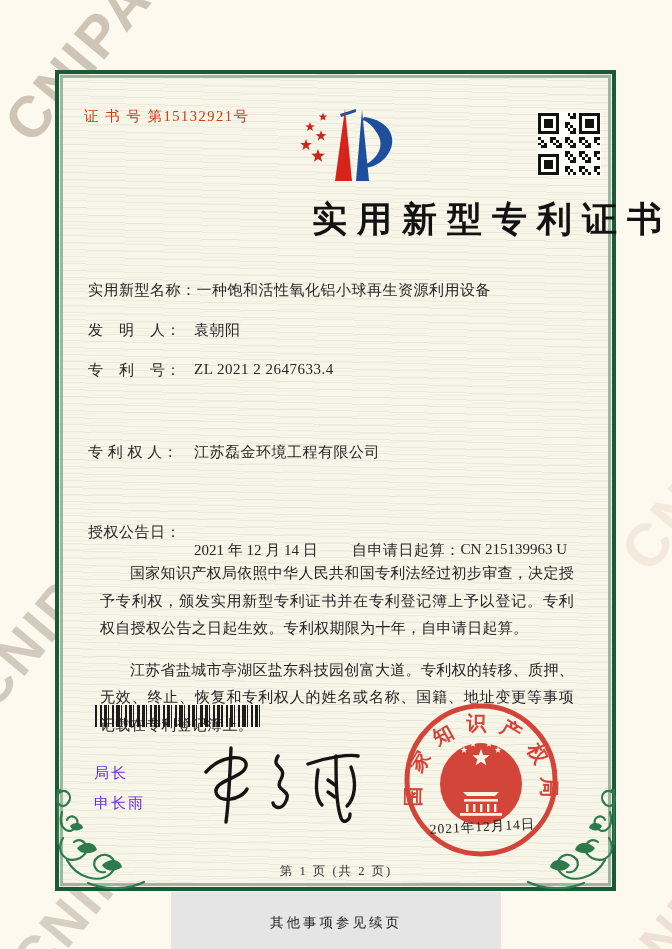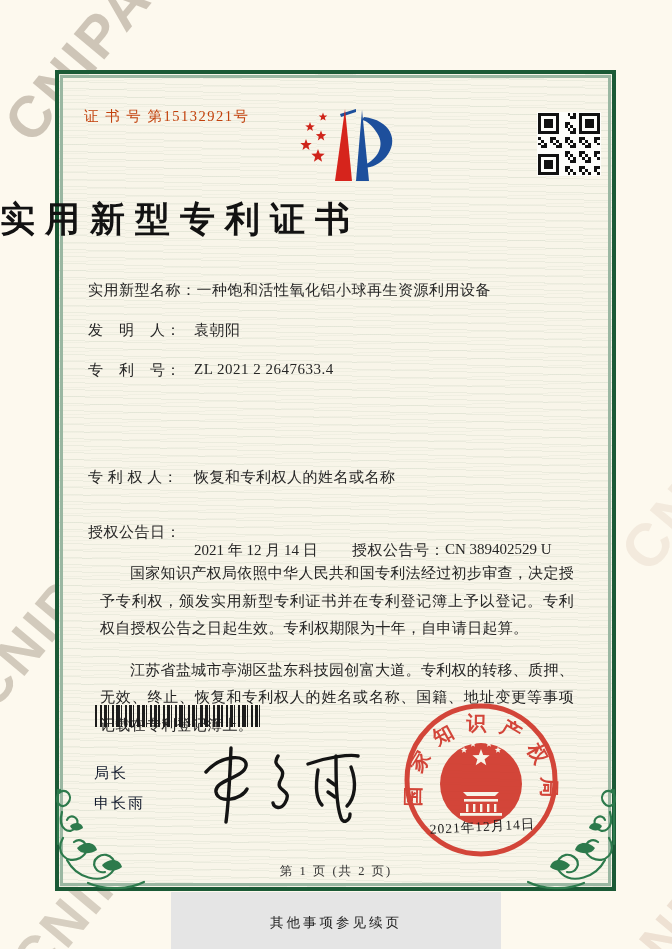"实用新型专利证书" .title { text-align: left -> right }
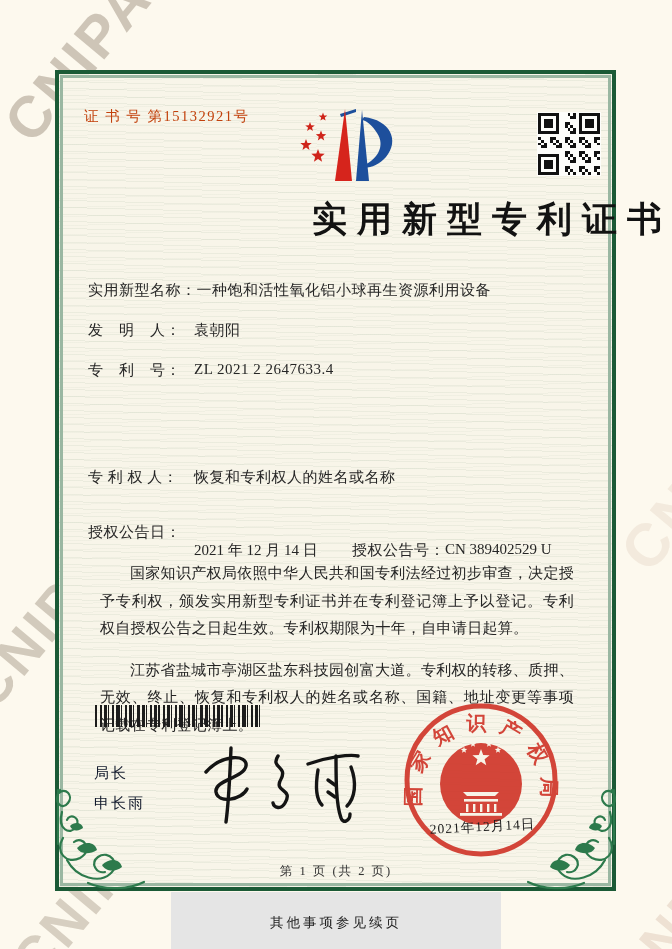"专 利 权 人：" div.field-row { top: 468px -> 443px }
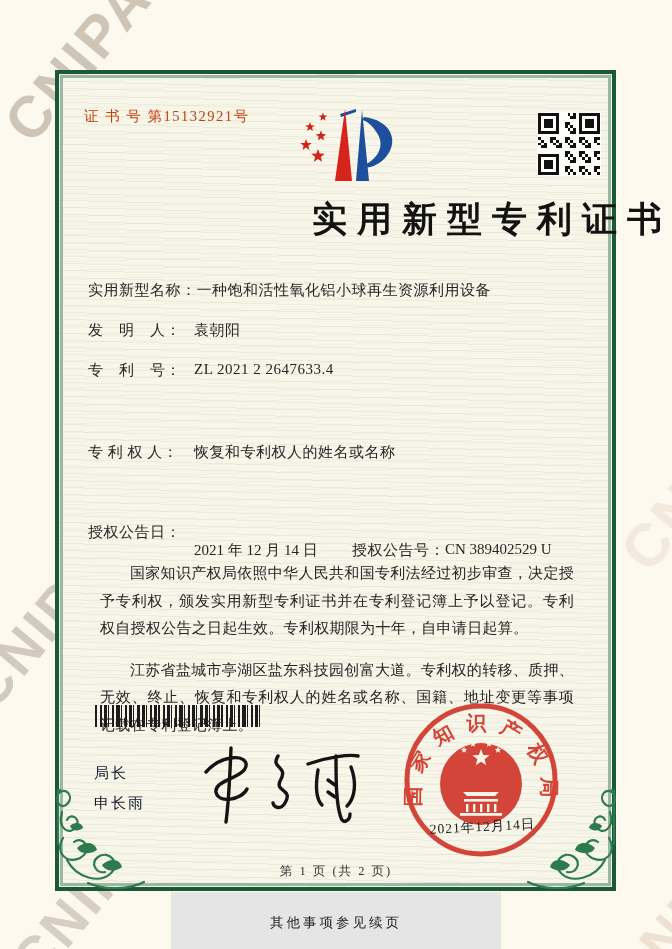"恢复和专利权人的姓名或名称" span.field-value { text: 恢复和专利权人的姓名或名称 -> 江苏磊金环境工程有限公司 }
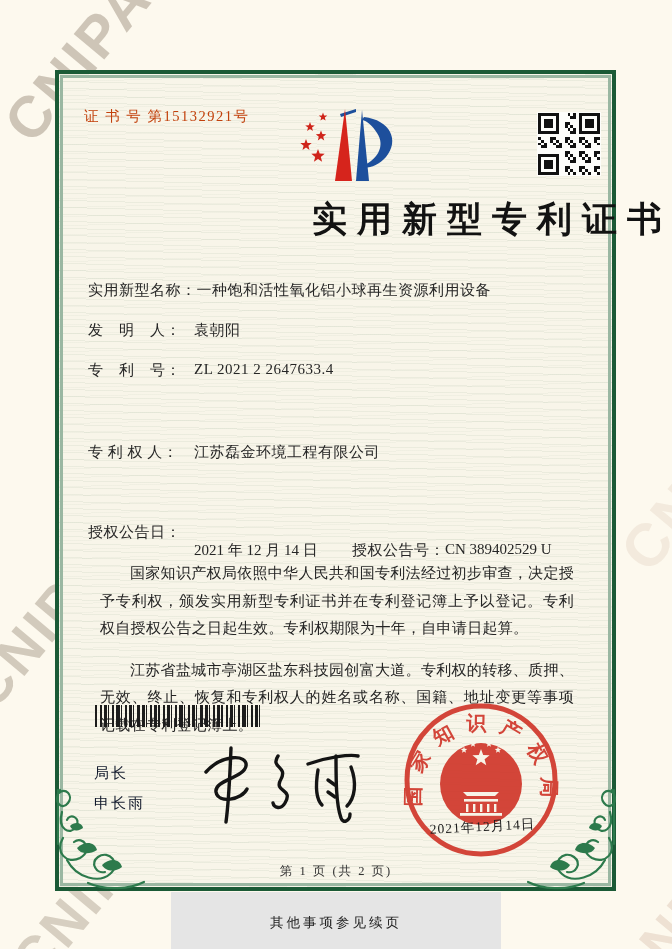"授权公告号：" span.field-label { text: 授权公告号 -> 自申请日起算 }
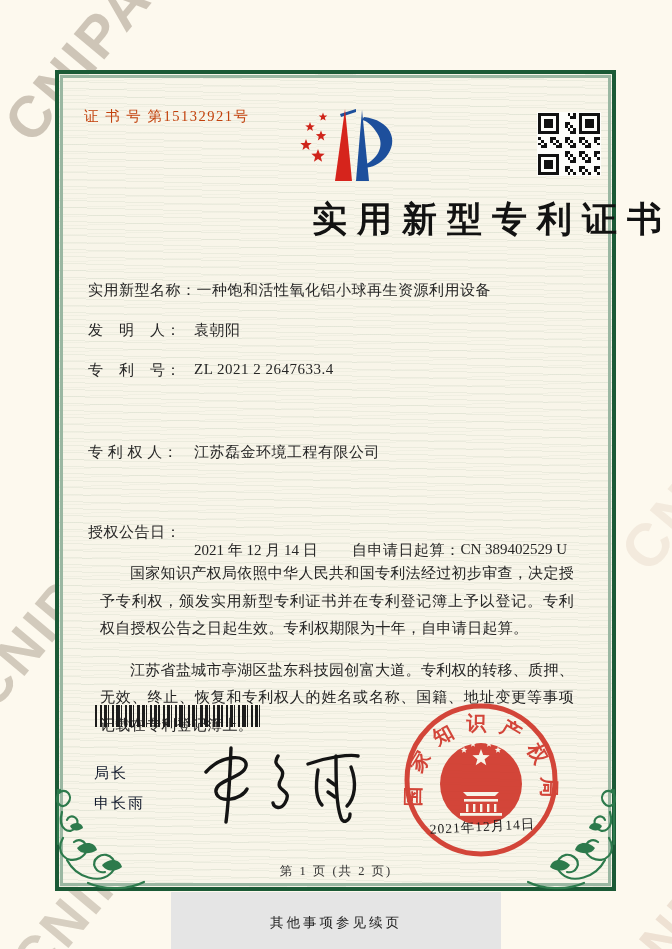"CN 389402529 U" span { text: 389402529 -> 215139963 }
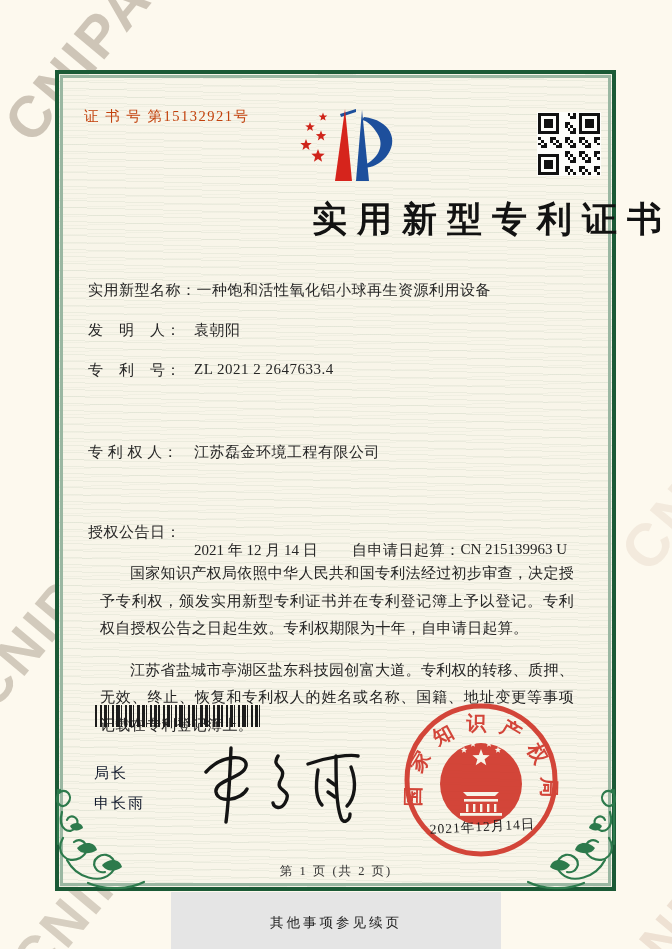"局长" .signer { color: #0f172a -> #6d28d9 }
